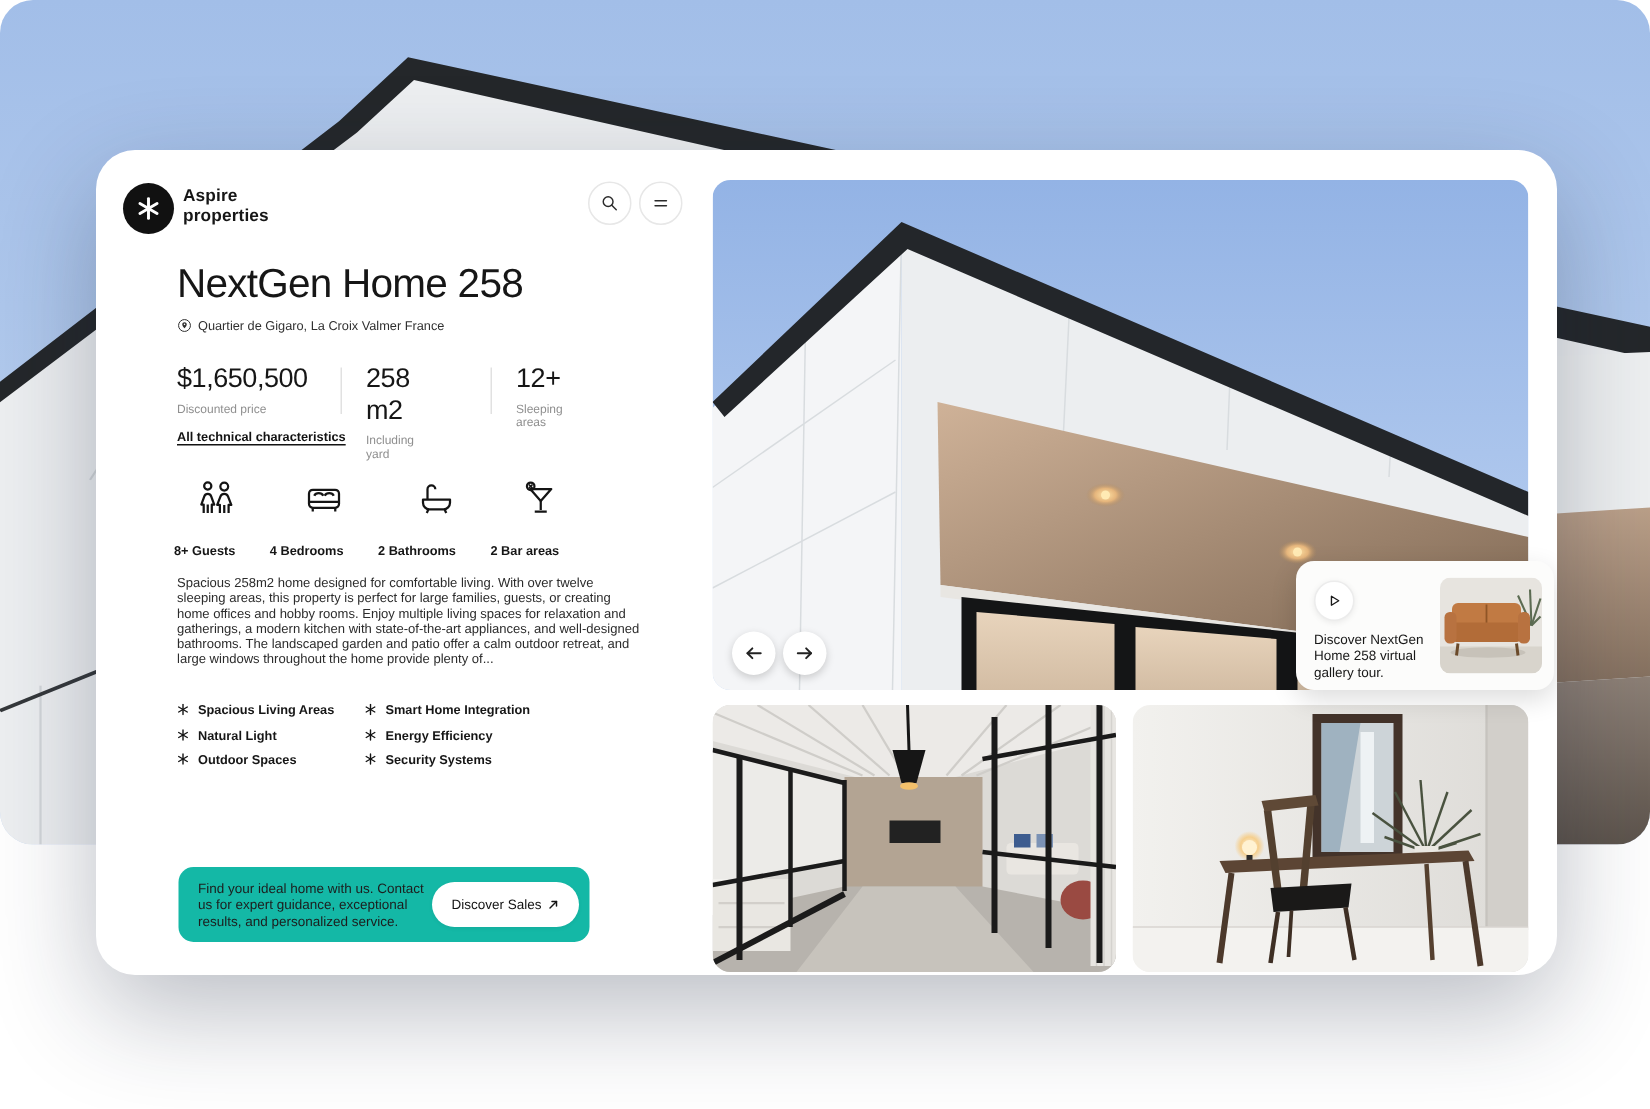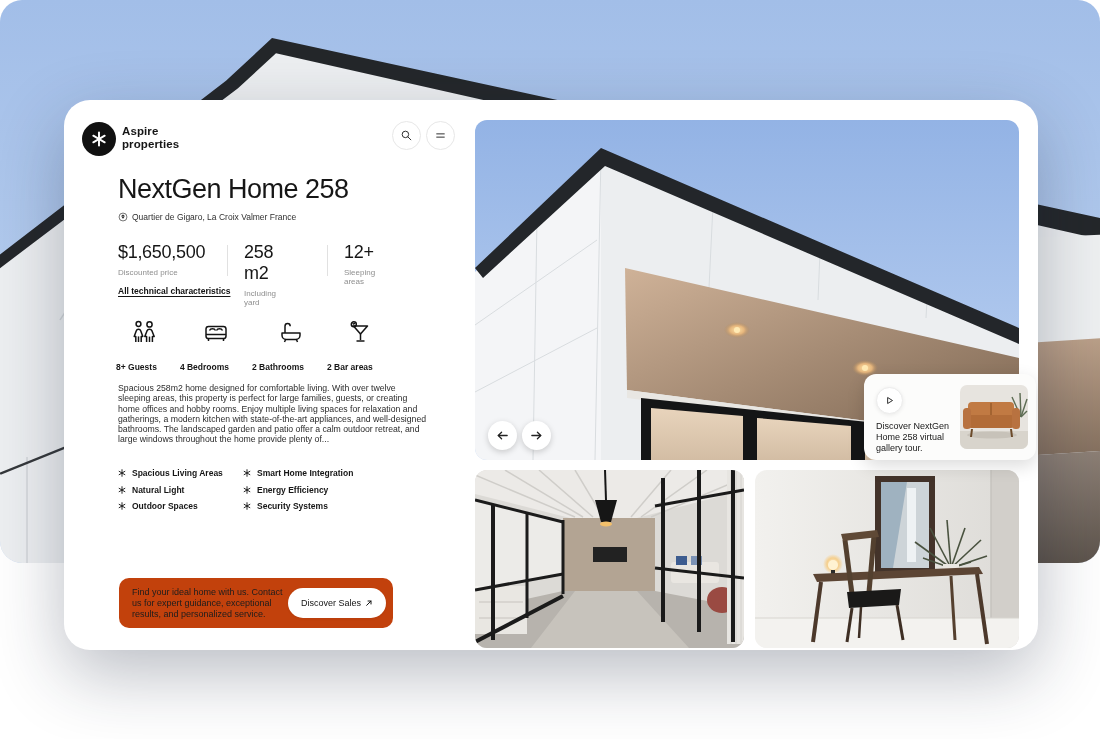"Find your ideal home with" .contactbox { background: #c2410c -> #14b8a6 }
